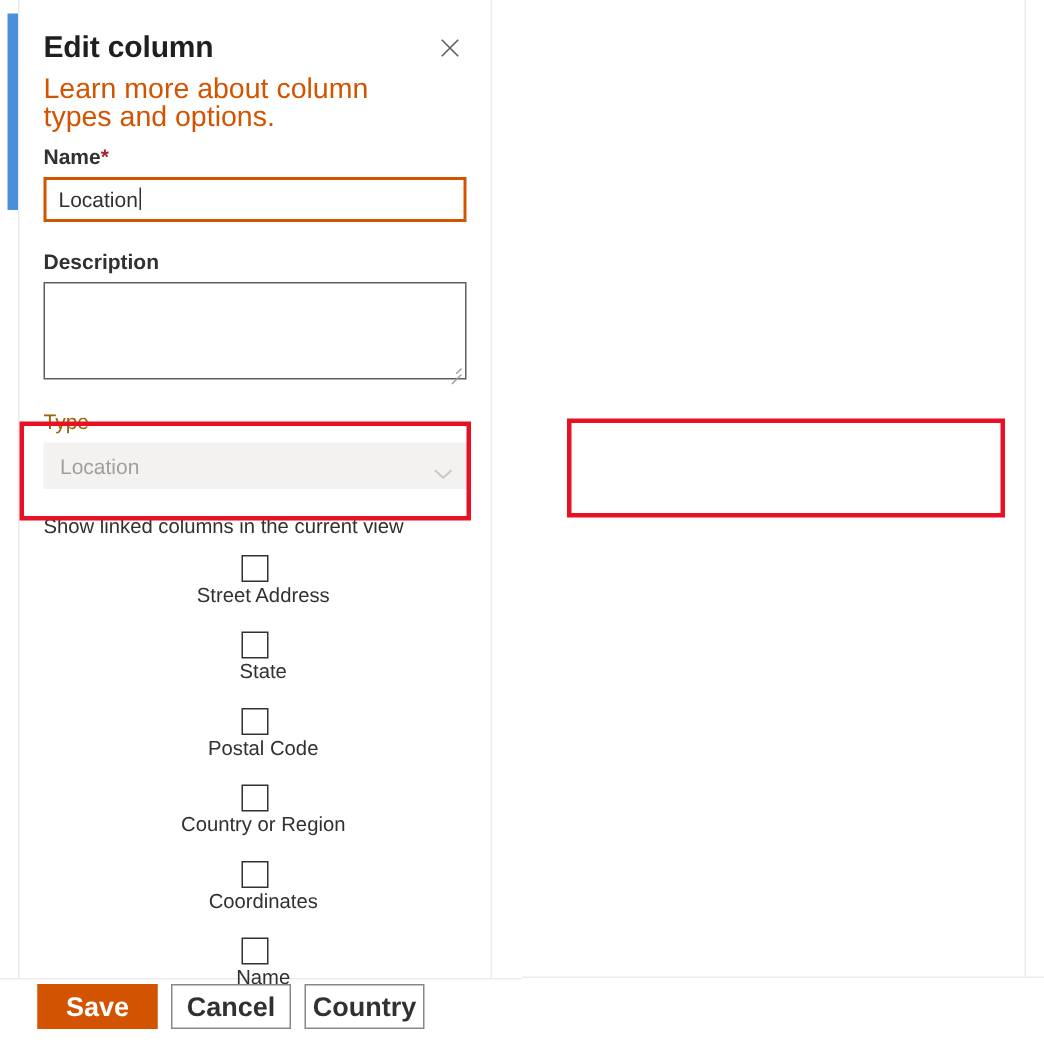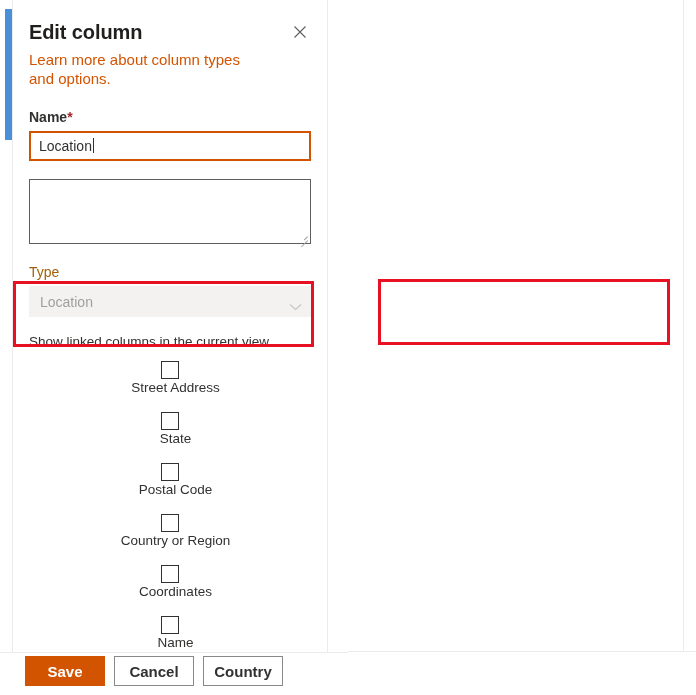"Learn more about column types" .learn-link { font-size: 15px -> 19px; margin: 0 0 21px 0 -> 0 0 8px 0 }
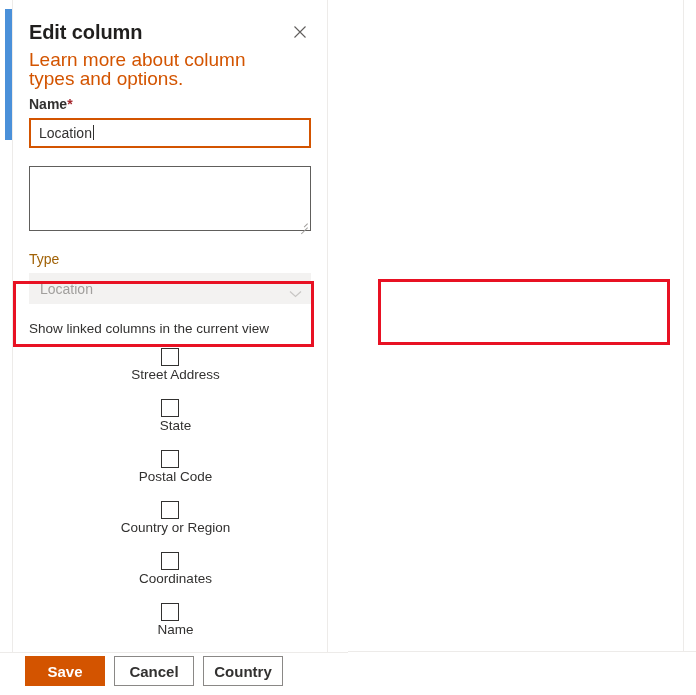"Description" div.field-label { html: none -> <div>Description</div> }
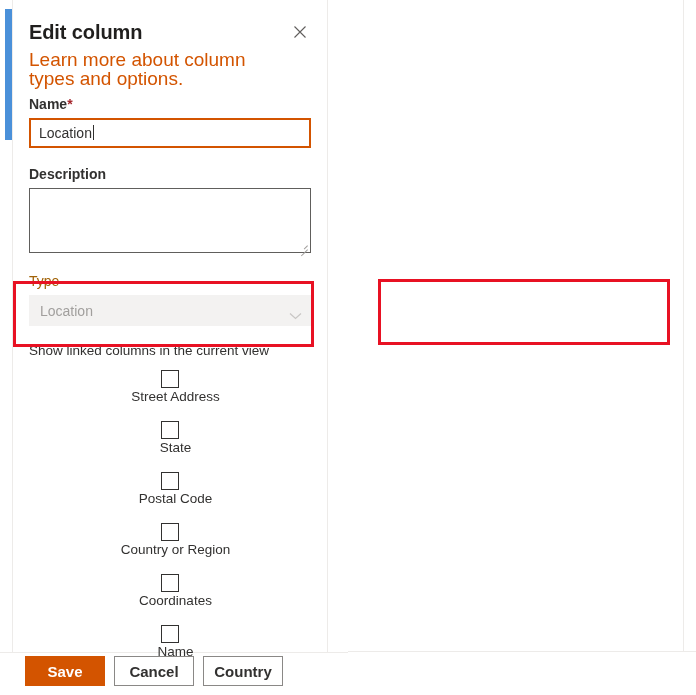"Save" .btn { font-size: 15px -> 18px }
